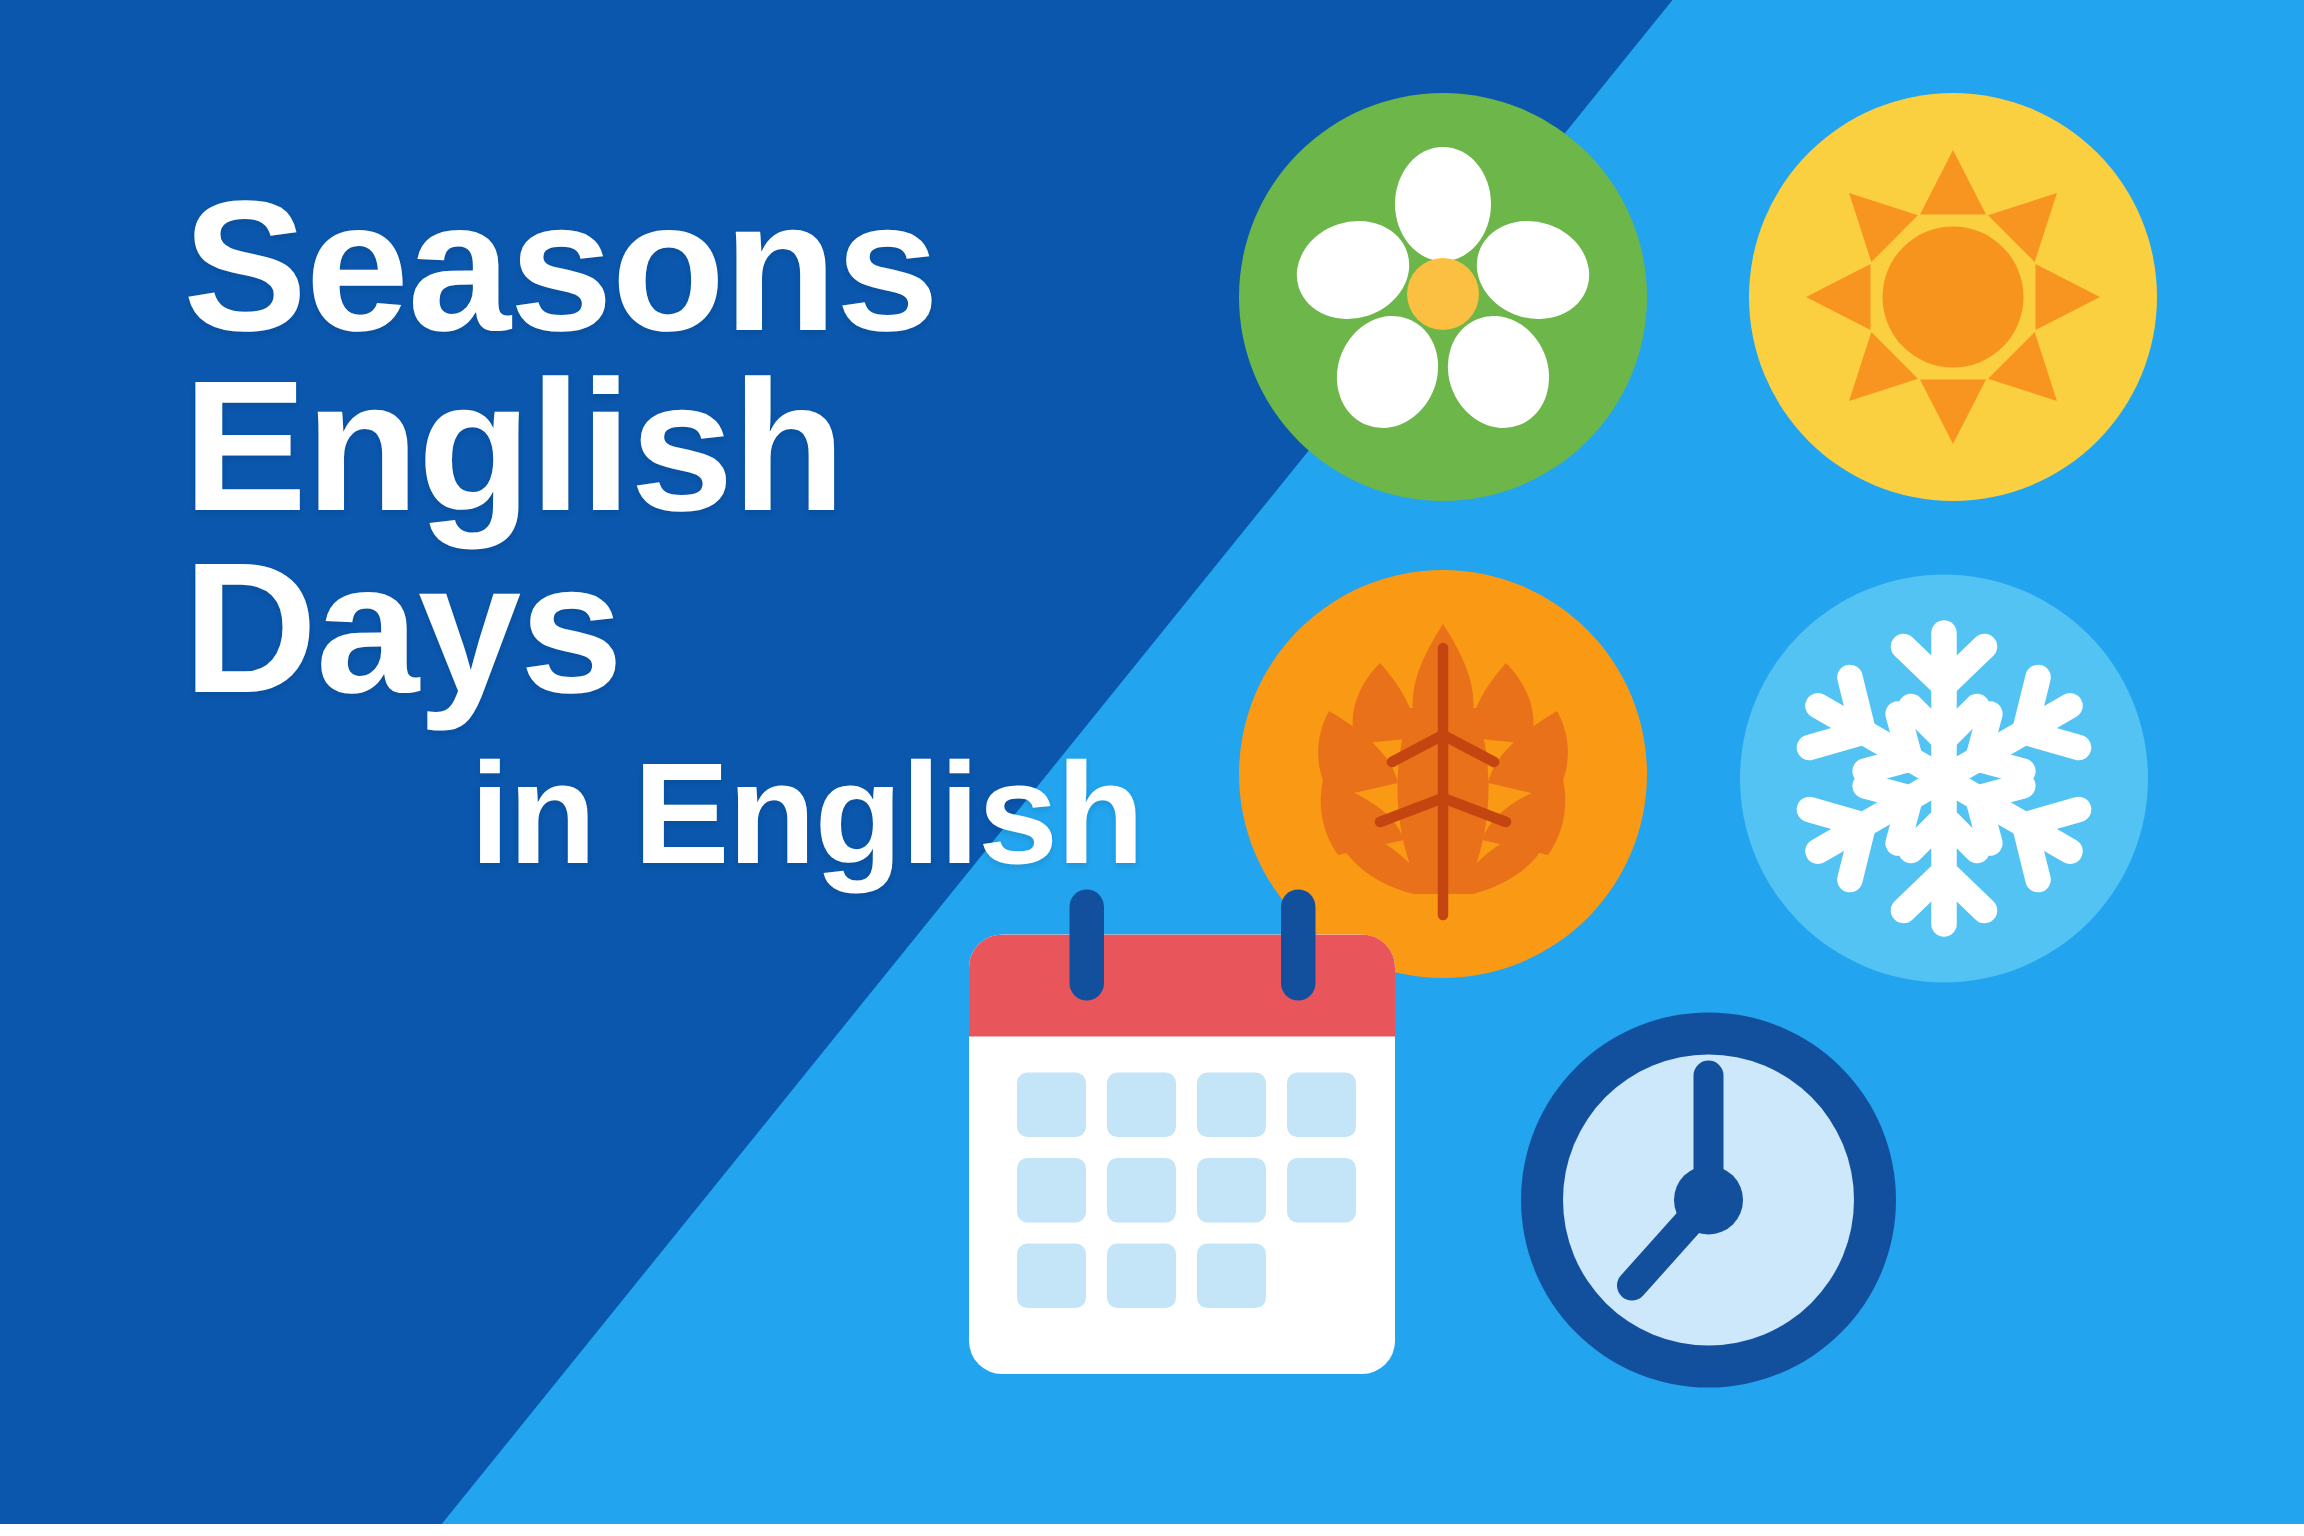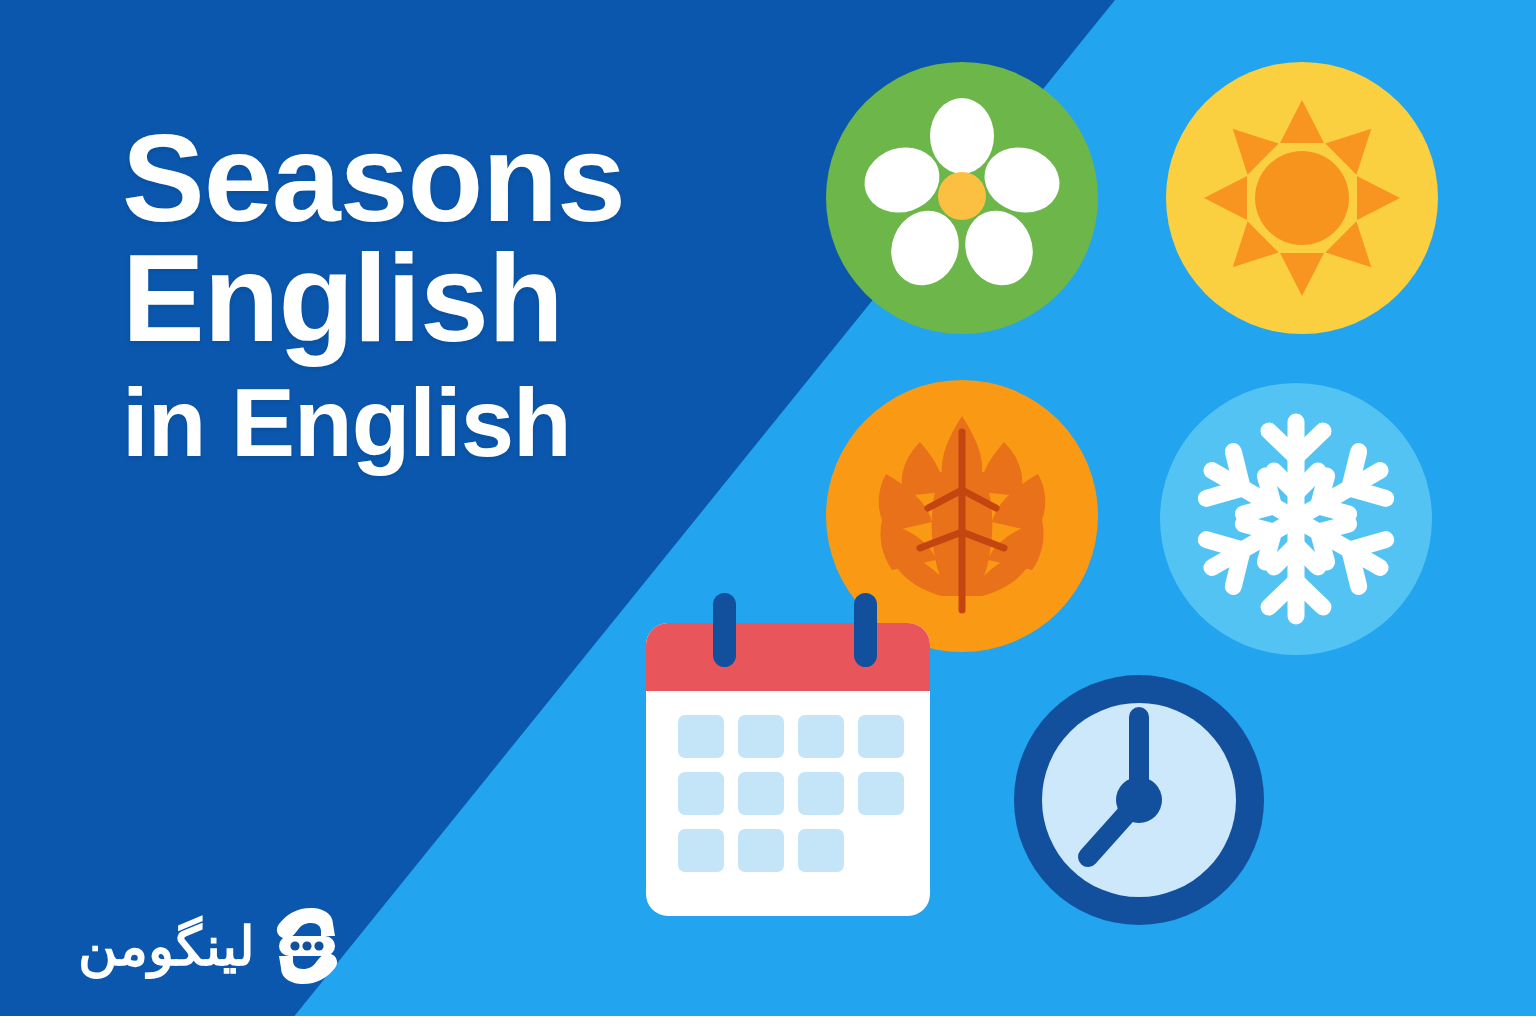"Days" span.big { html: none -> <span>Days</span> }
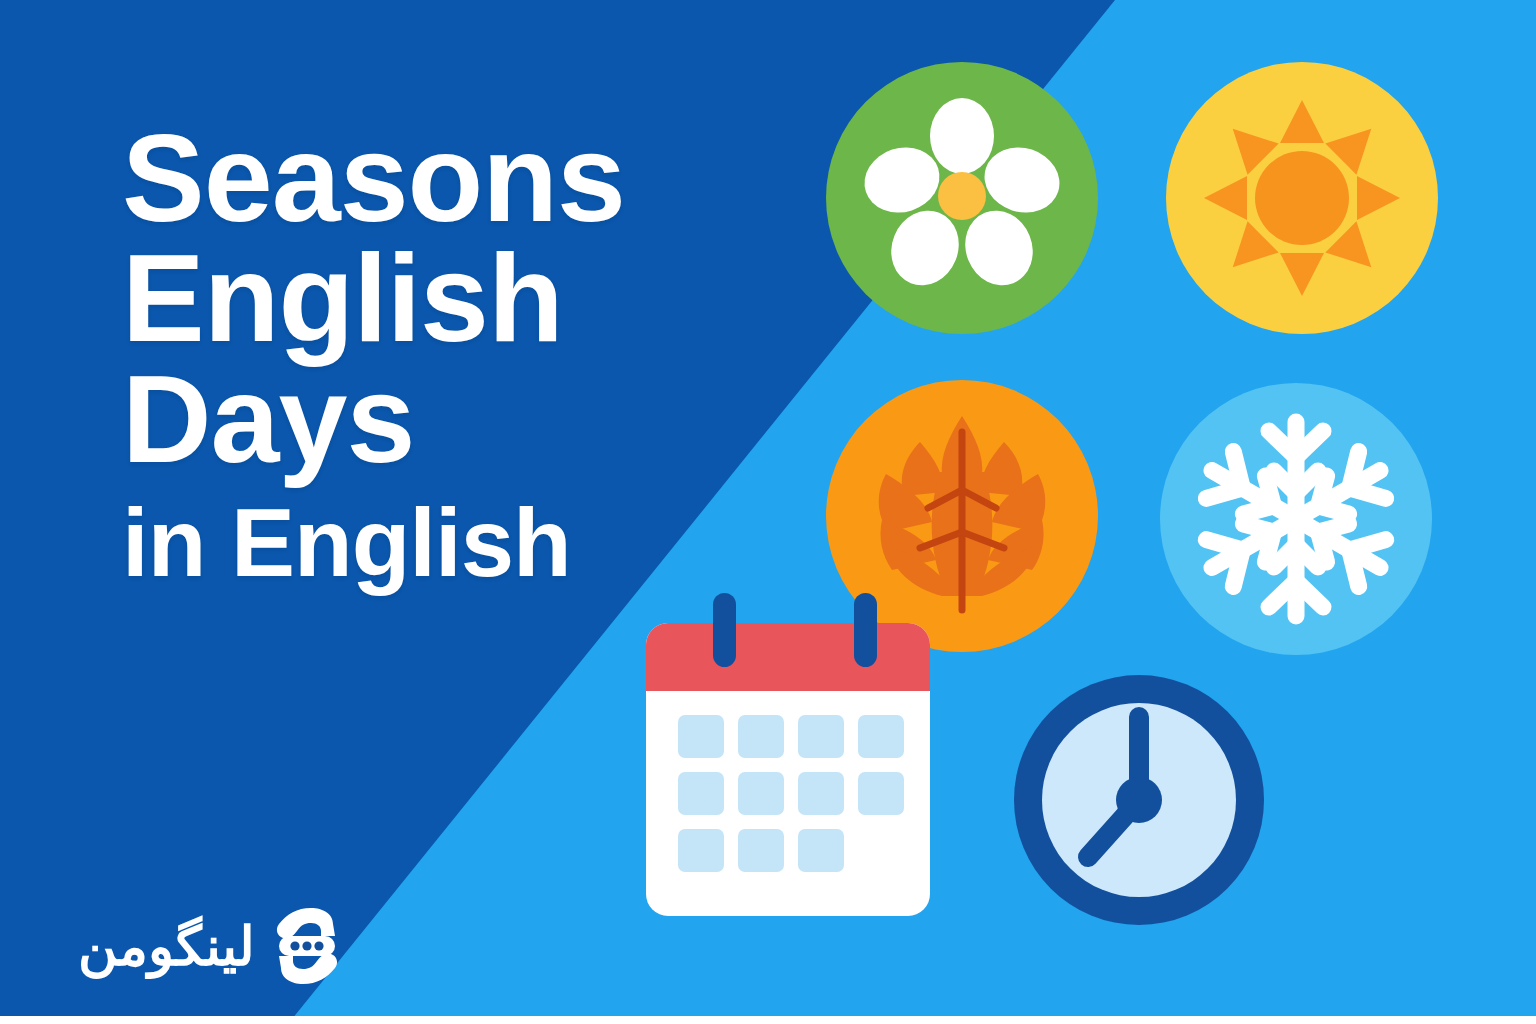"in English" #headline .sub { text-align: none -> right }
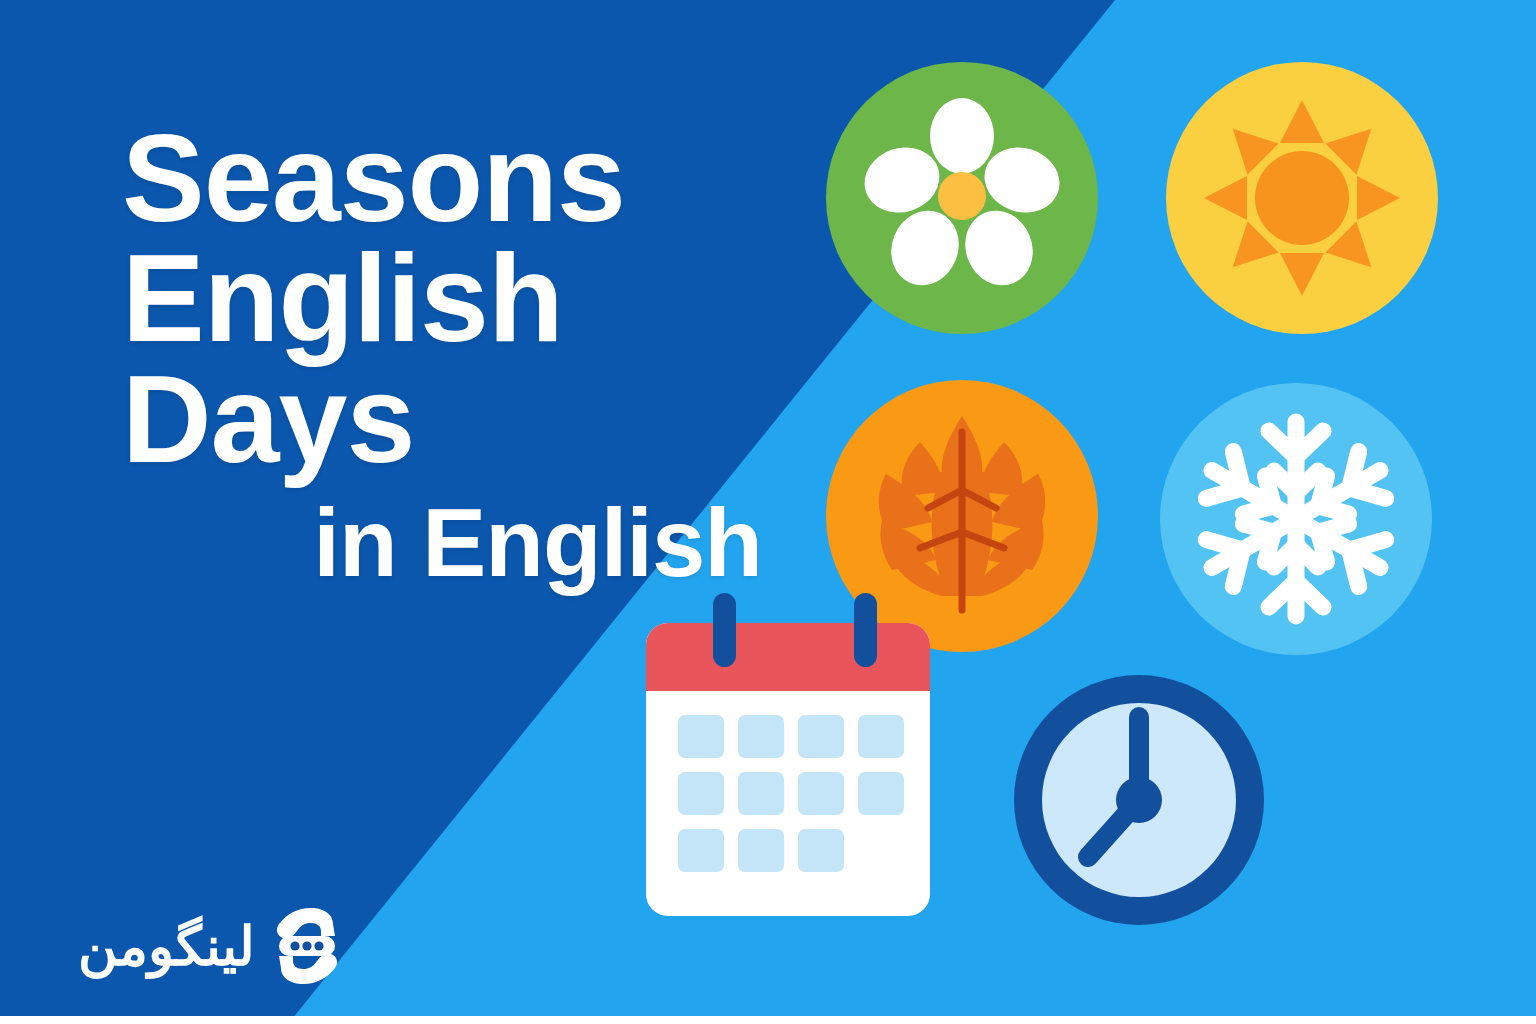"لینگومن" div { html: <div> <span>لینگومن</span> <span> <svg> <g> <path></path> <path></path> <rect></rect> </g> <g> <circle></circle> <circle></circle> <circle></circle> </g> </svg> </span> </div> -> none }
